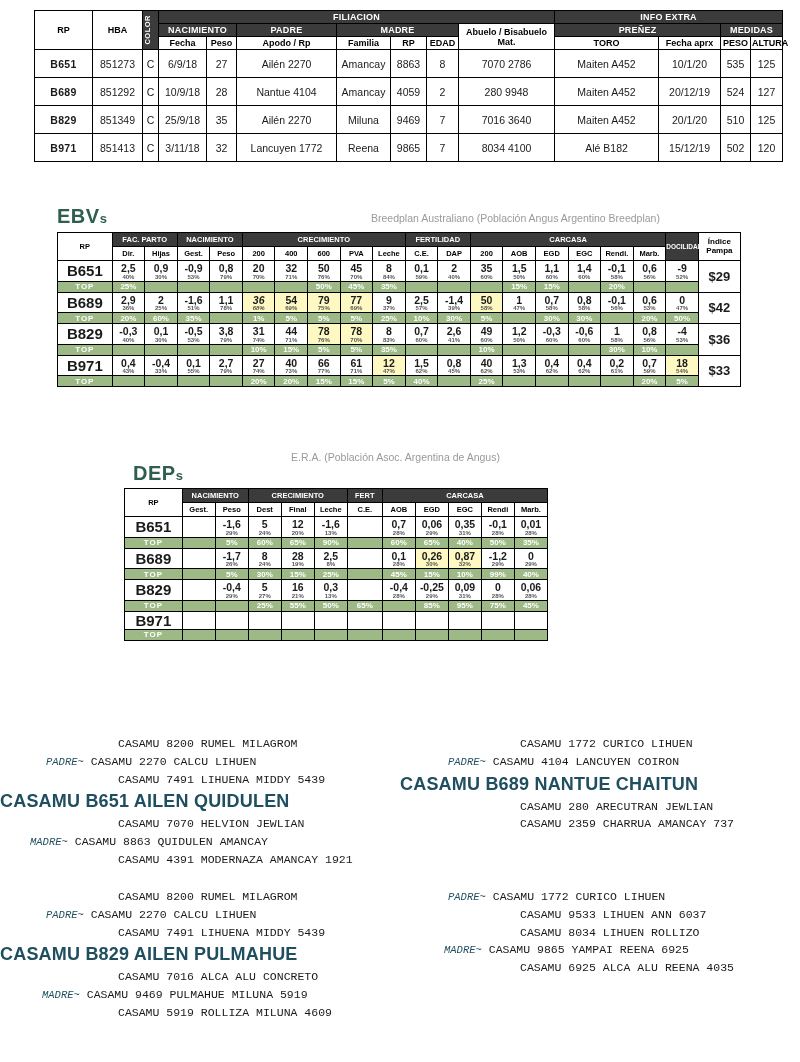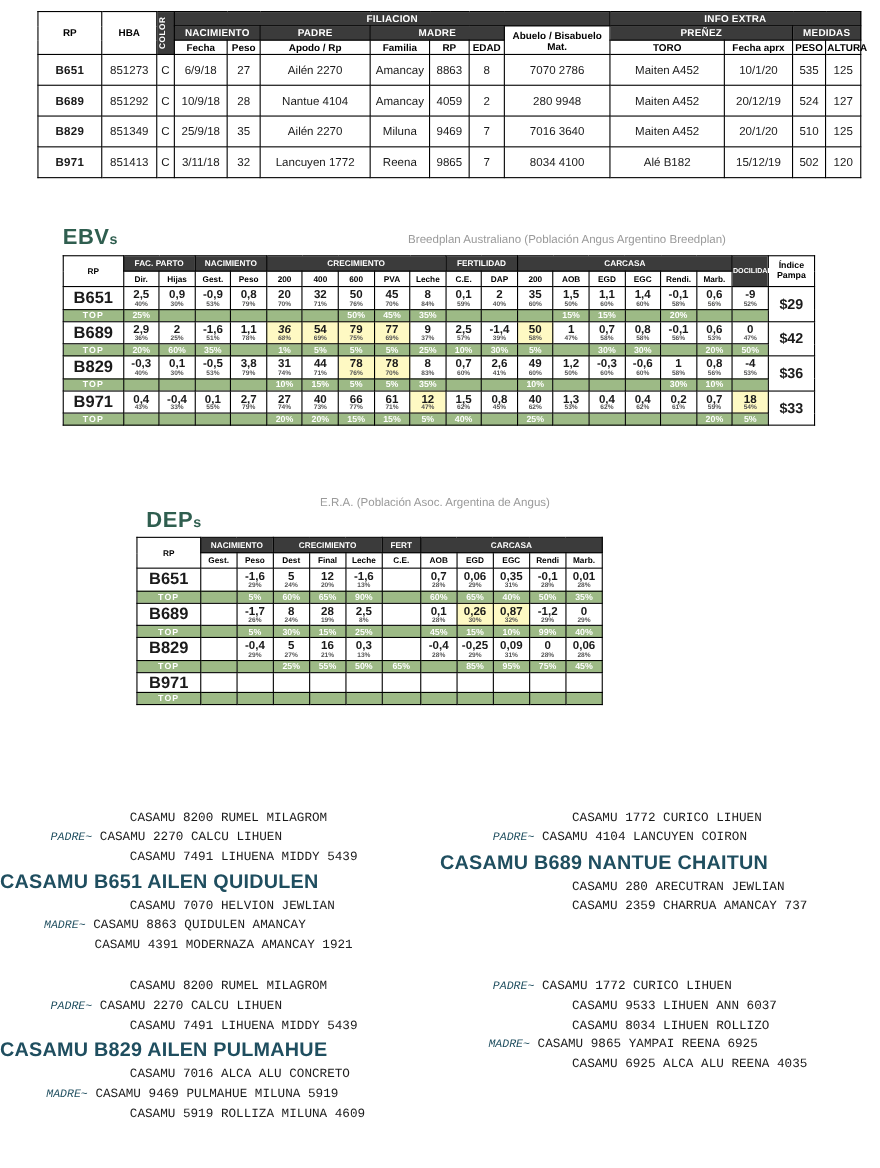"MADRE~ CASAMU 8863 QUIDULEN AMANCAY" div.ped-line { padding-left: 40px -> 30px }
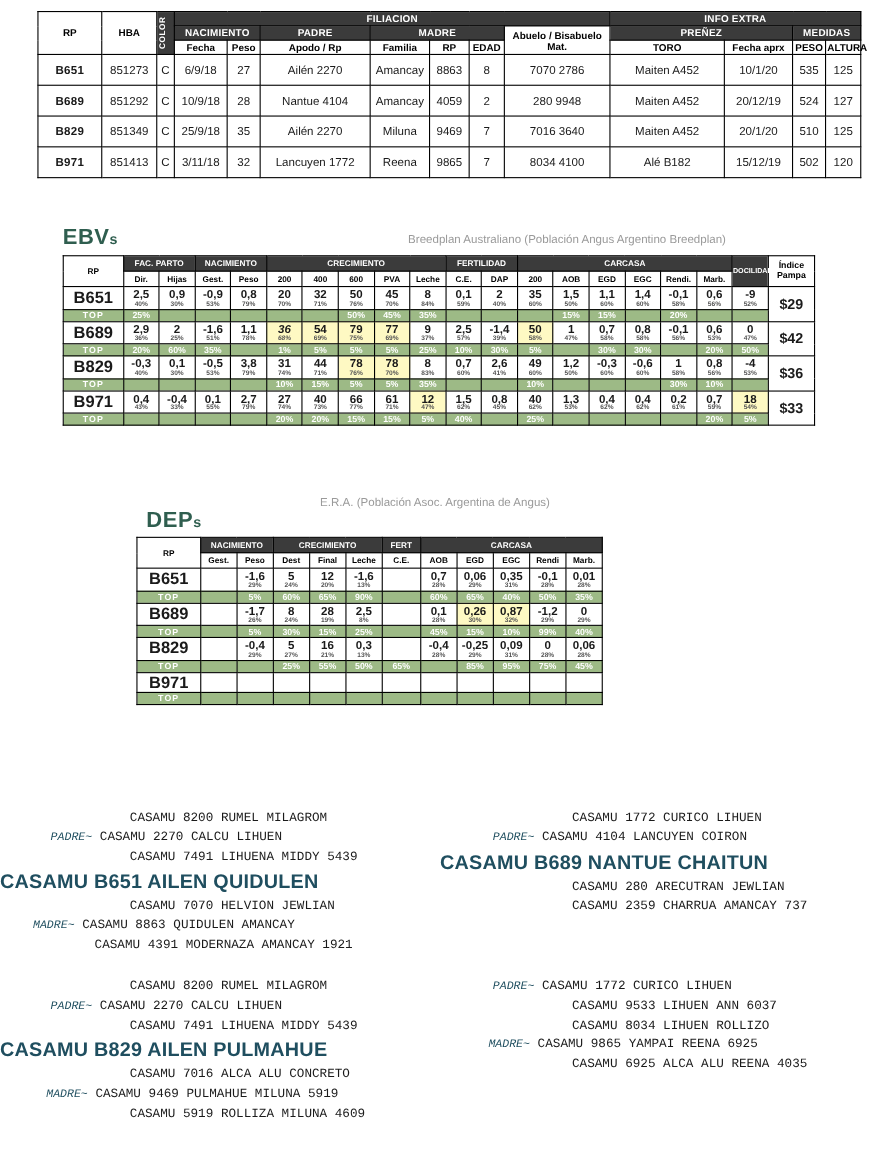"CASAMU 4391 MODERNAZA AMANCAY 1921" div.ped-line { padding-left: 86px -> 118px }
